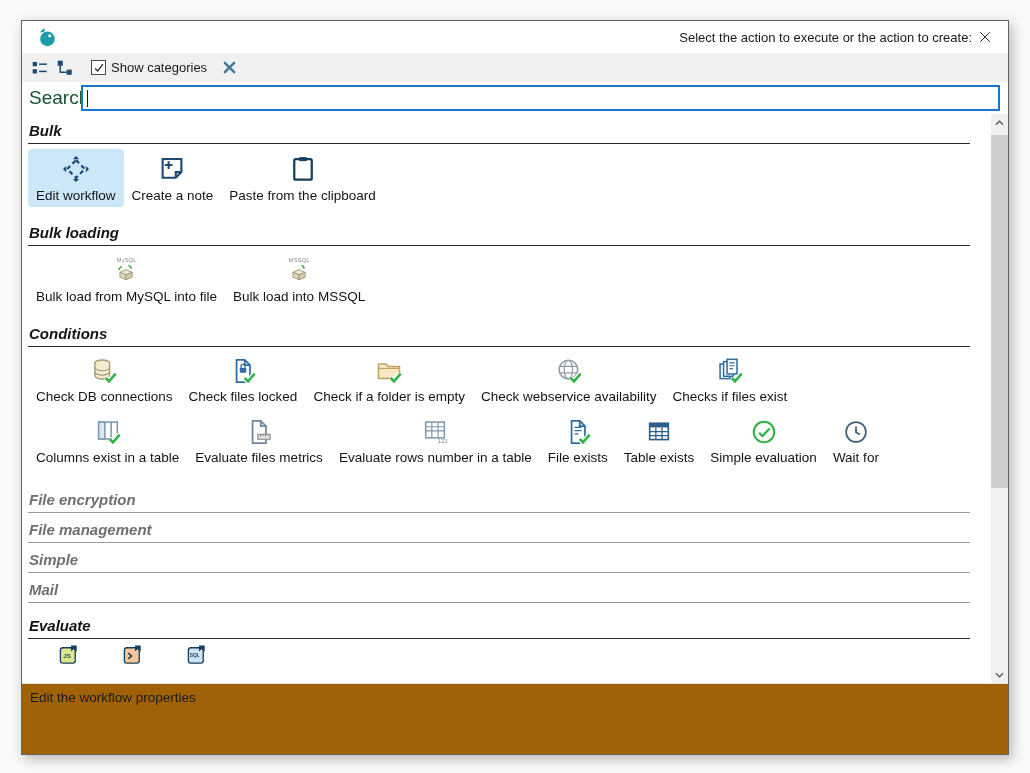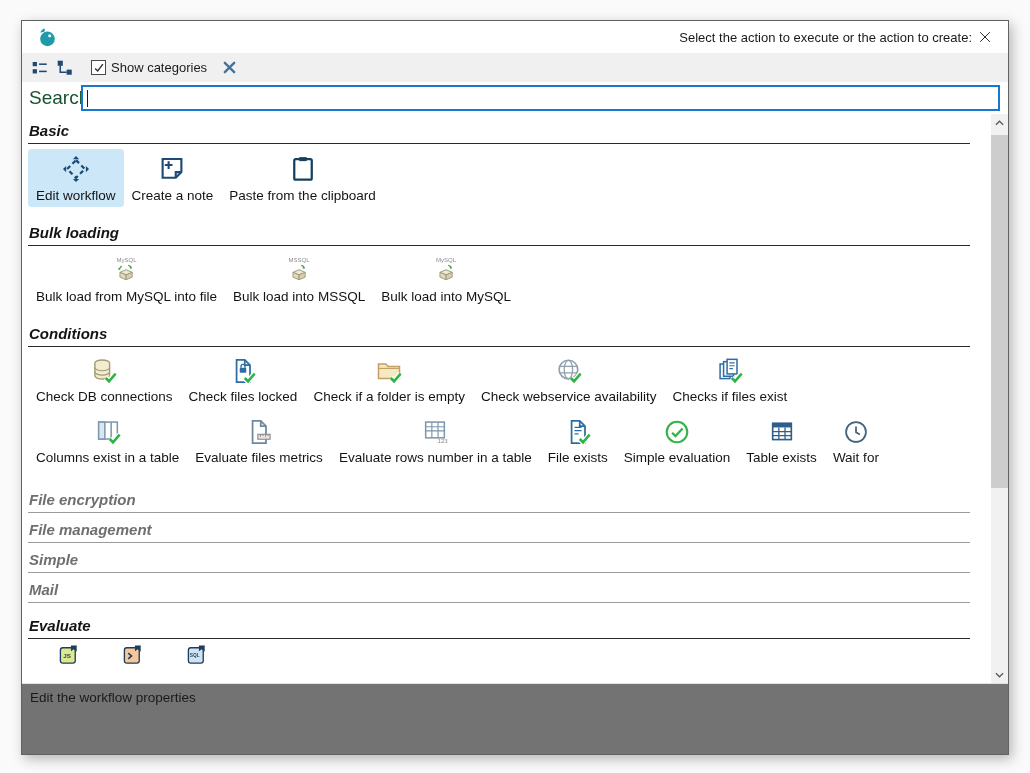"Basic" div.cat-header { text: Basic -> Bulk }
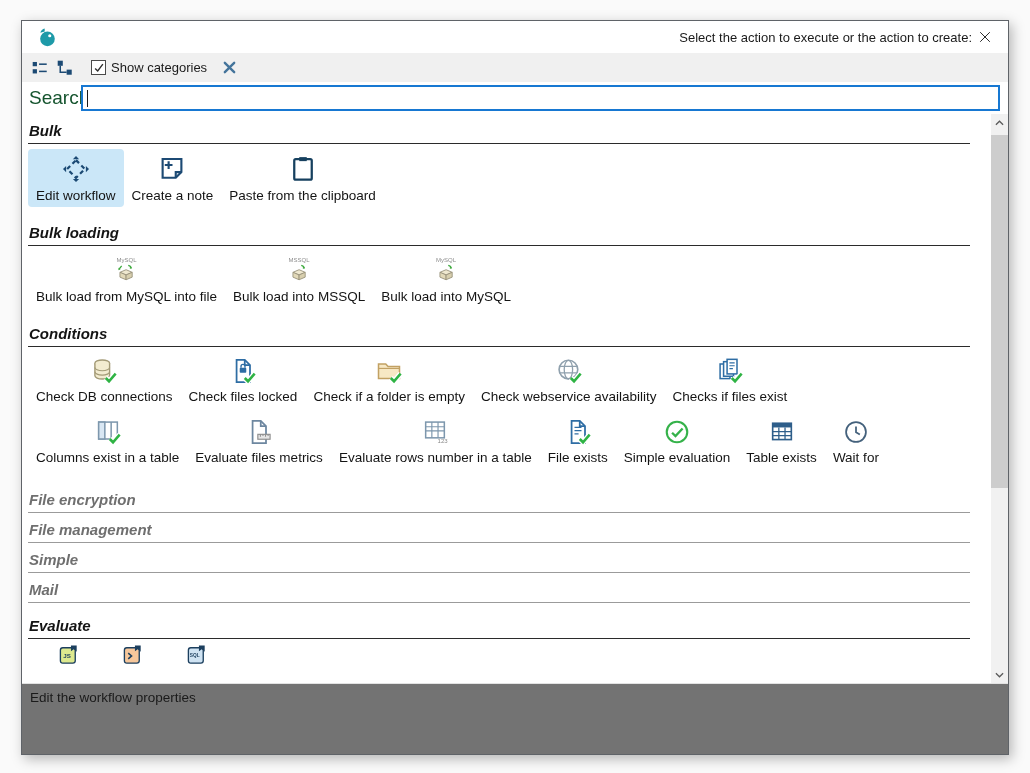"Bulk load into MySQL" div.item { html: <div> <div> <div>MySQL</div> <span> <svg> <path></path> <path></path> <path></path> <path></path> <path></path> </svg> </span> </div> <div>Bulk load into MySQL</div> </div> -> none }
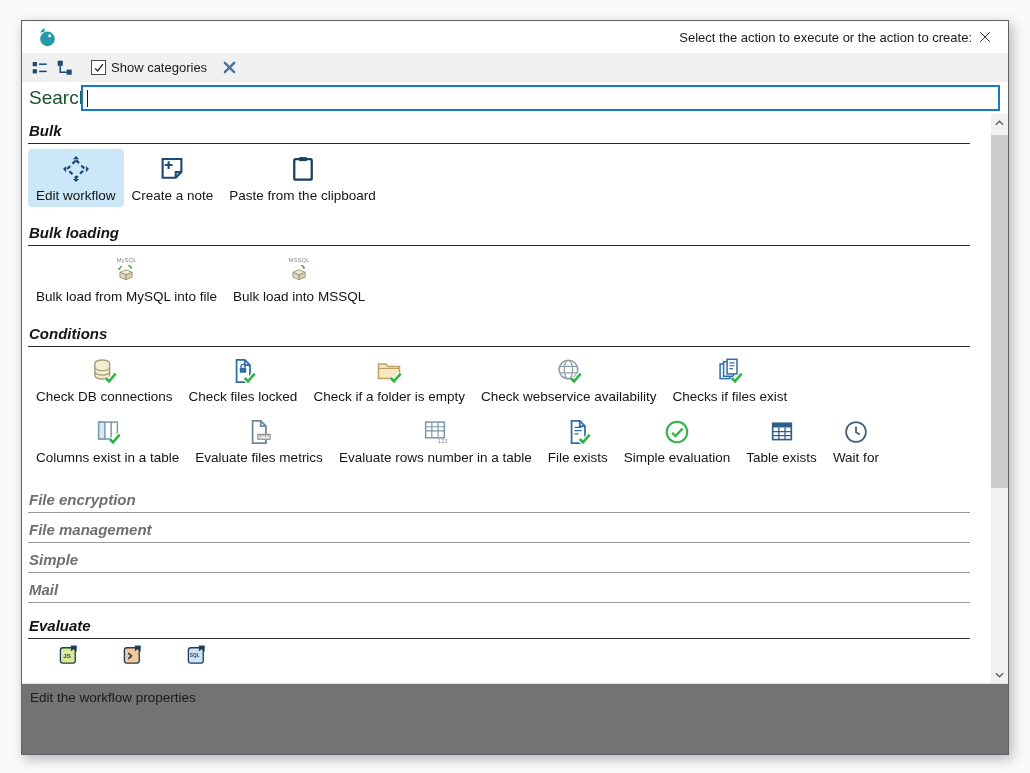"Simple evaluation" div.item { order: before "Table exists" -> after "Table exists" }
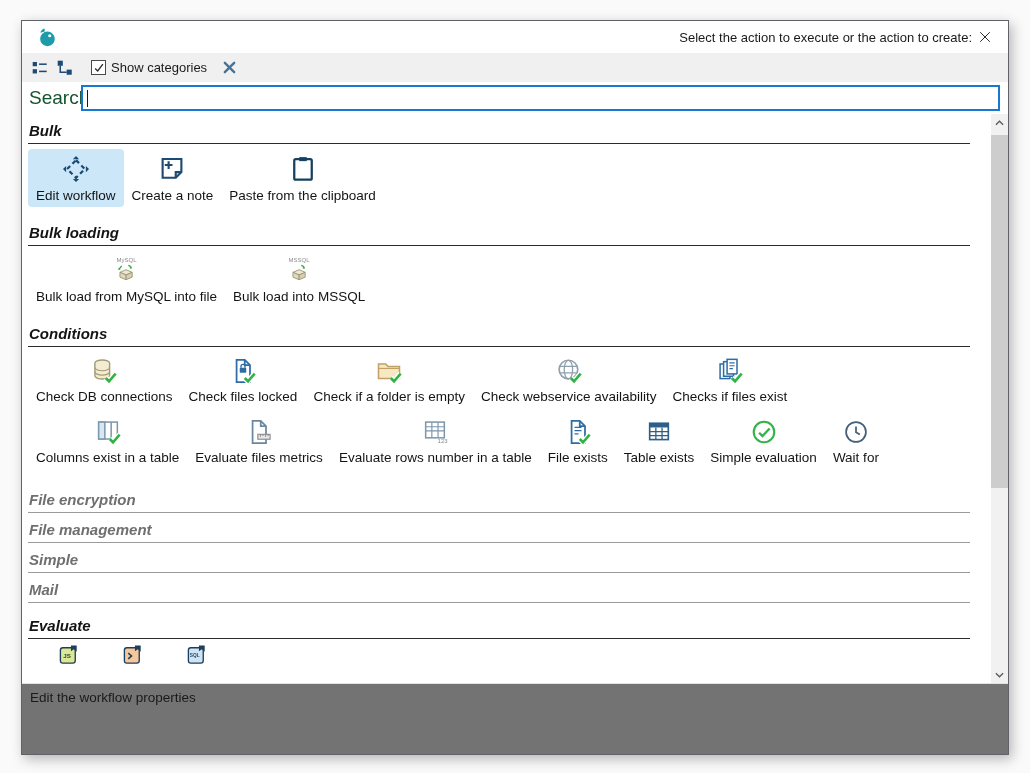"Edit the workflow properties" .status { background: #737373 -> #a16207 }
